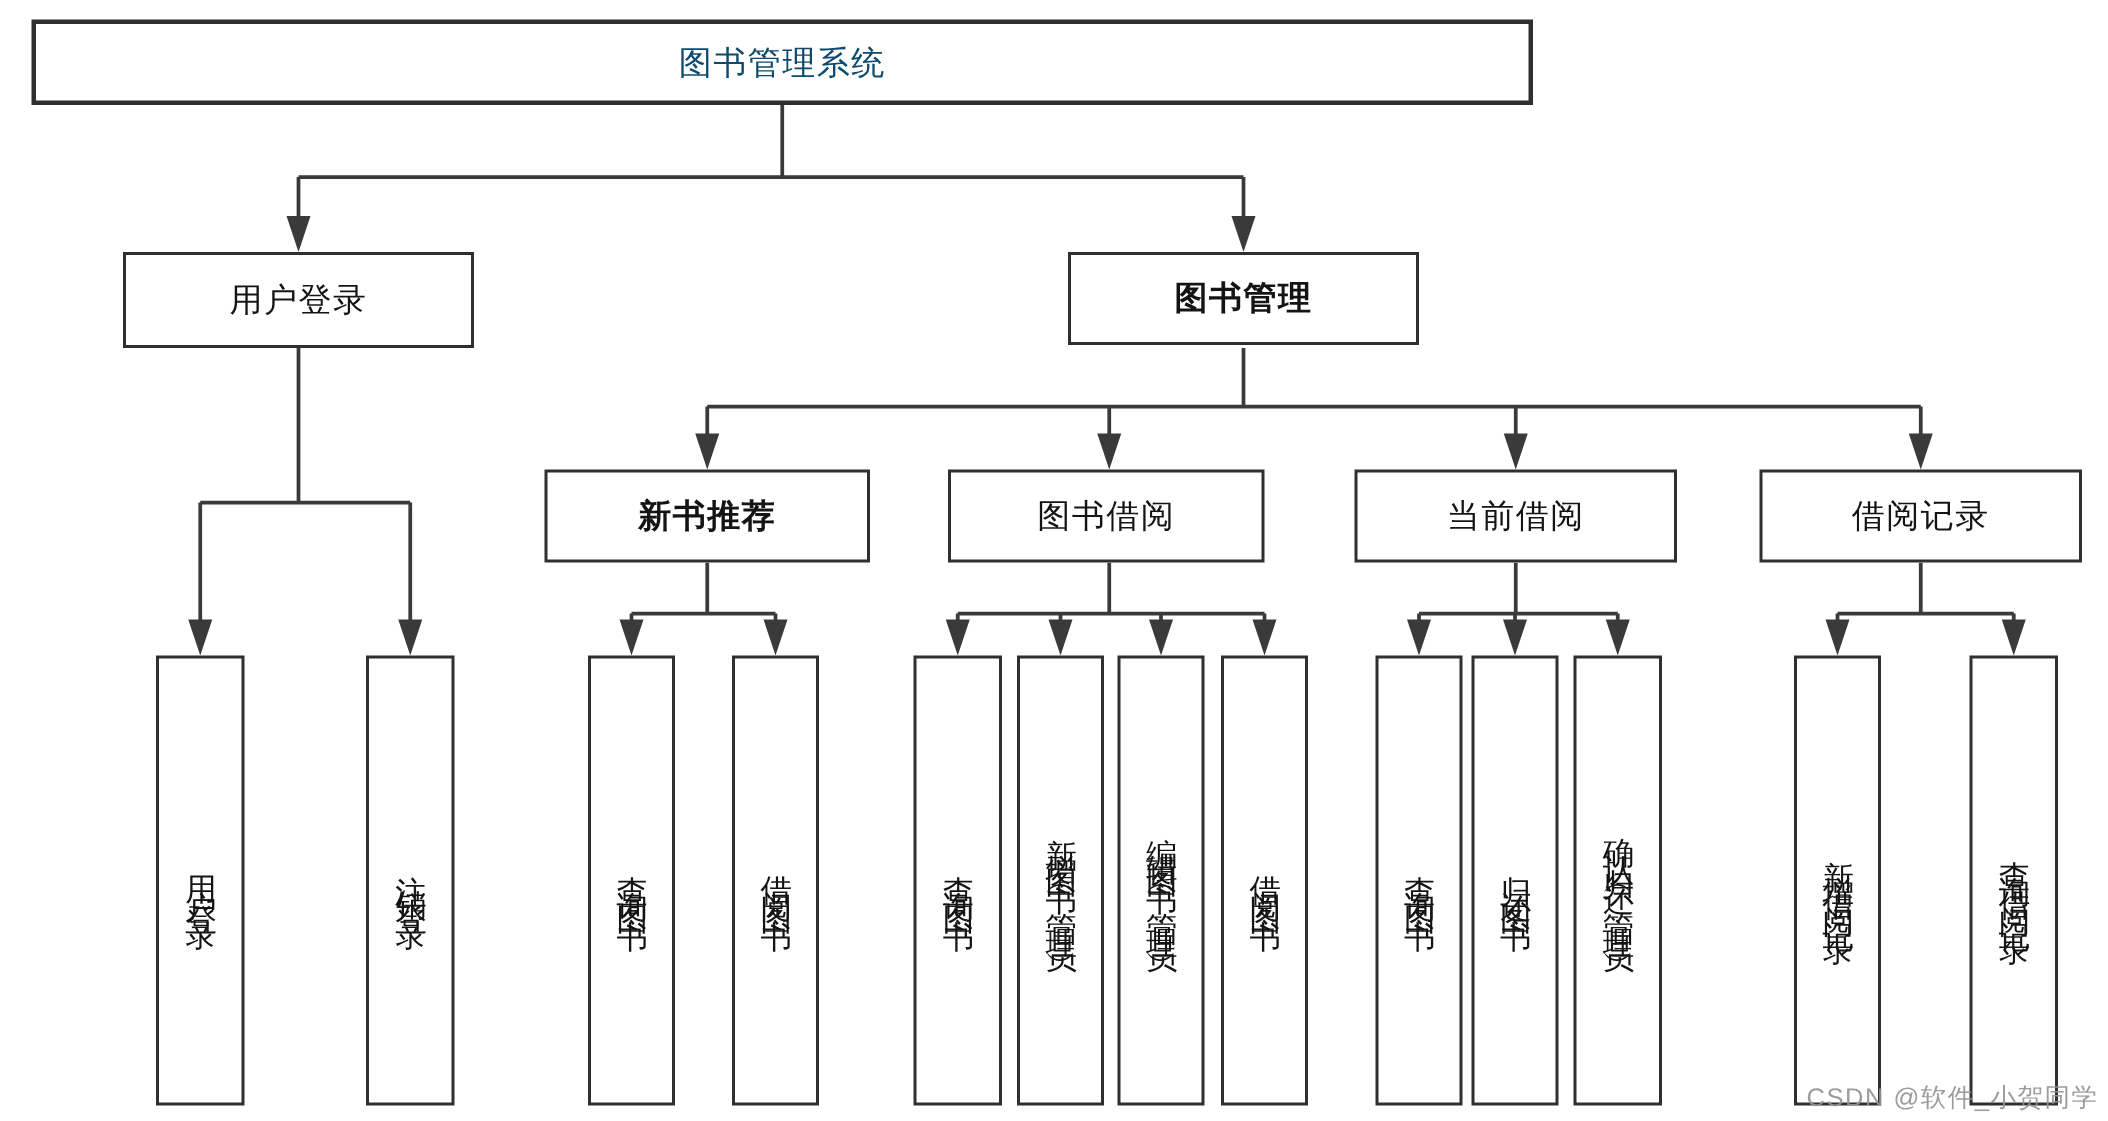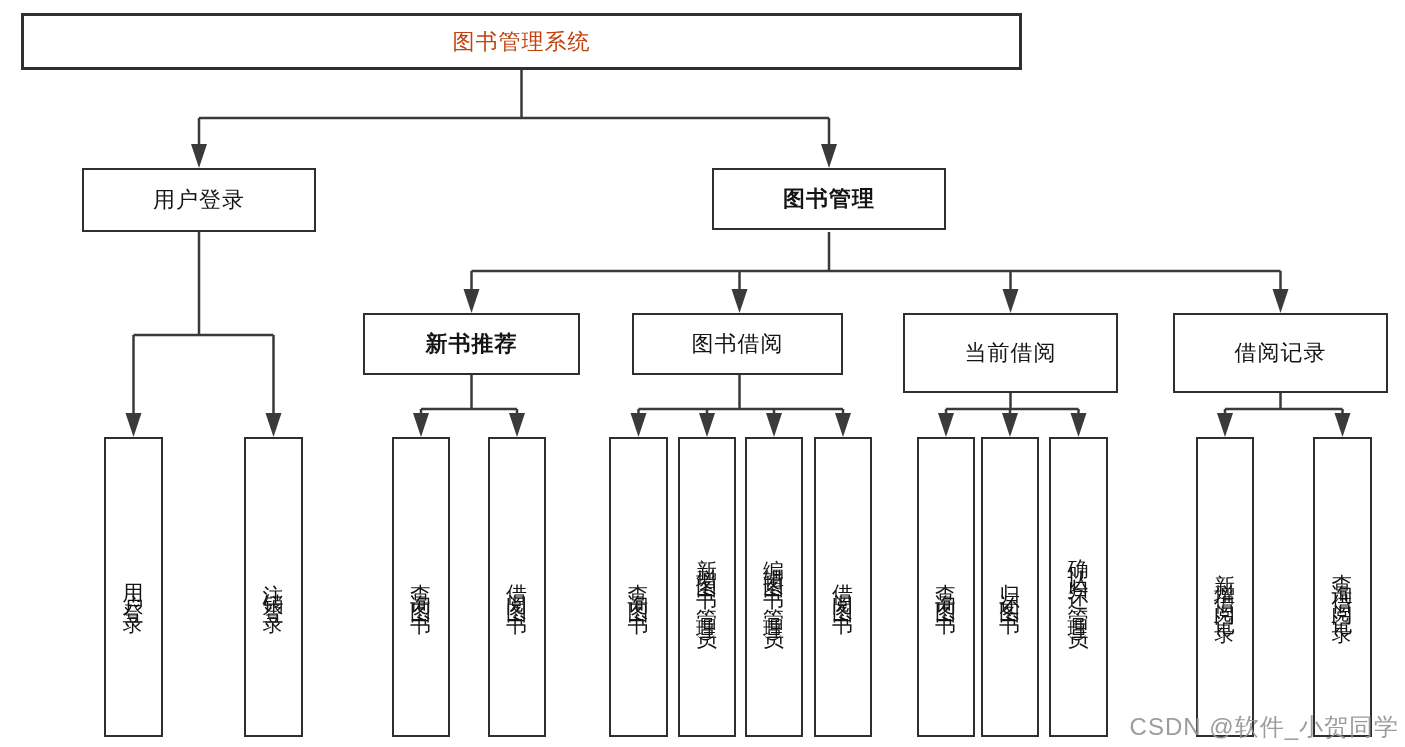"图书管理系统" div.node { color: #c2410c -> #0c4a6e }
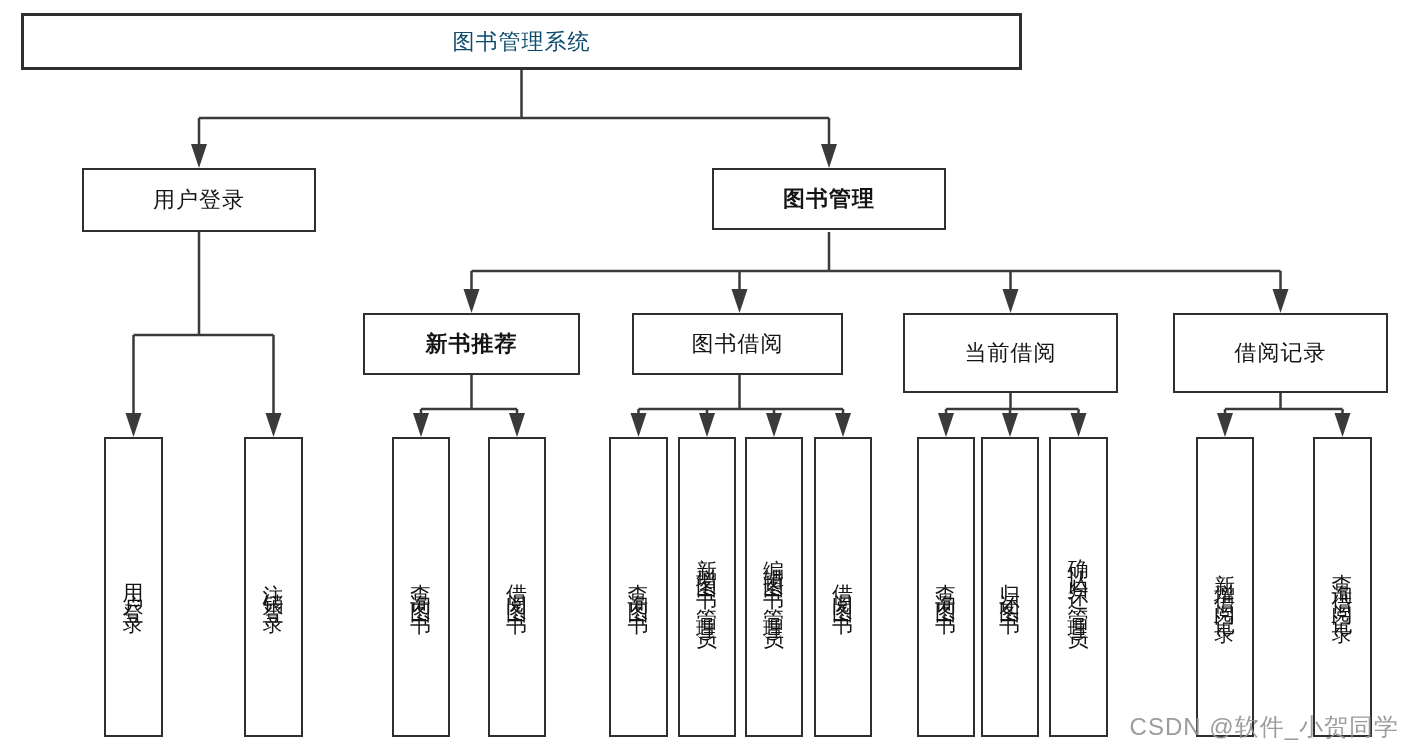"当前借阅" div.node { height: 80px -> 62px }
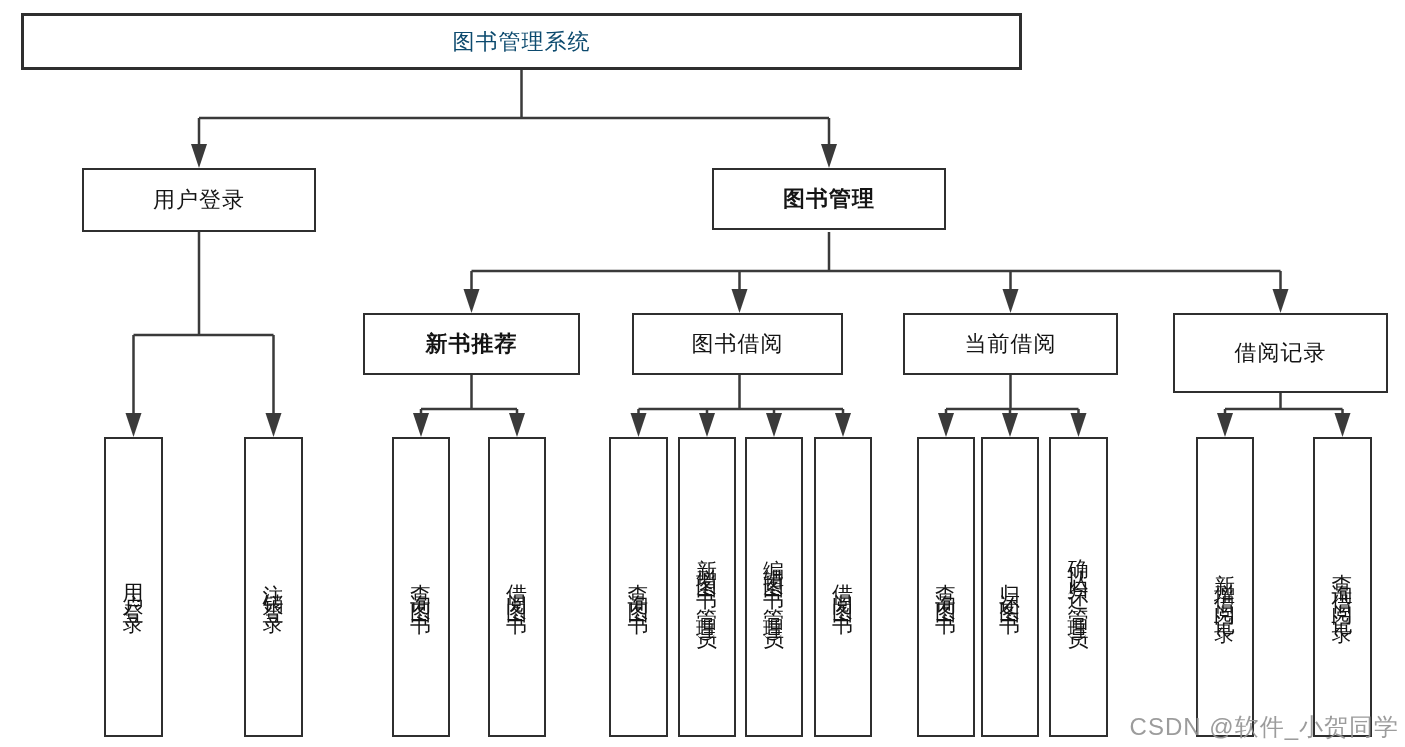"借阅记录" div.node { height: 80px -> 62px }
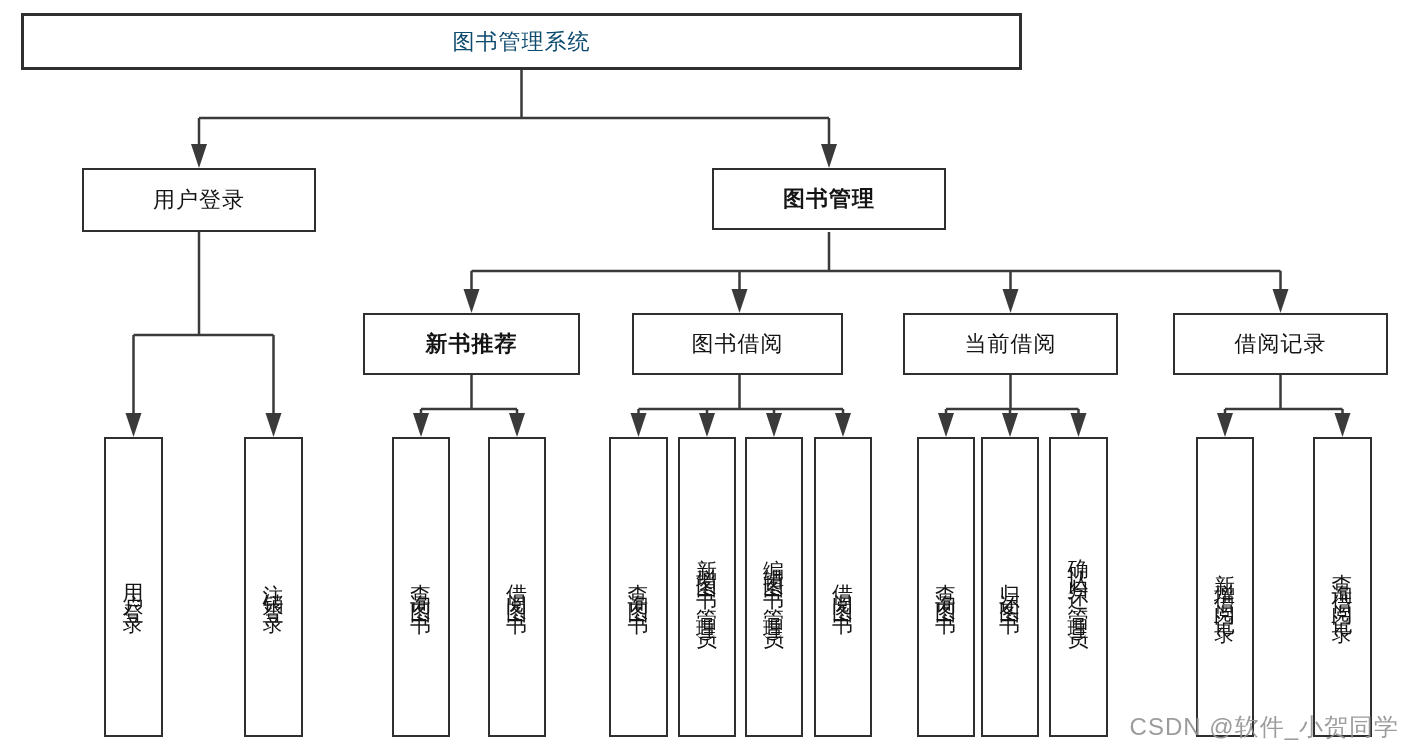"CSDN @软件_小贺同学" #watermark { font-size: 24px -> 17px }
